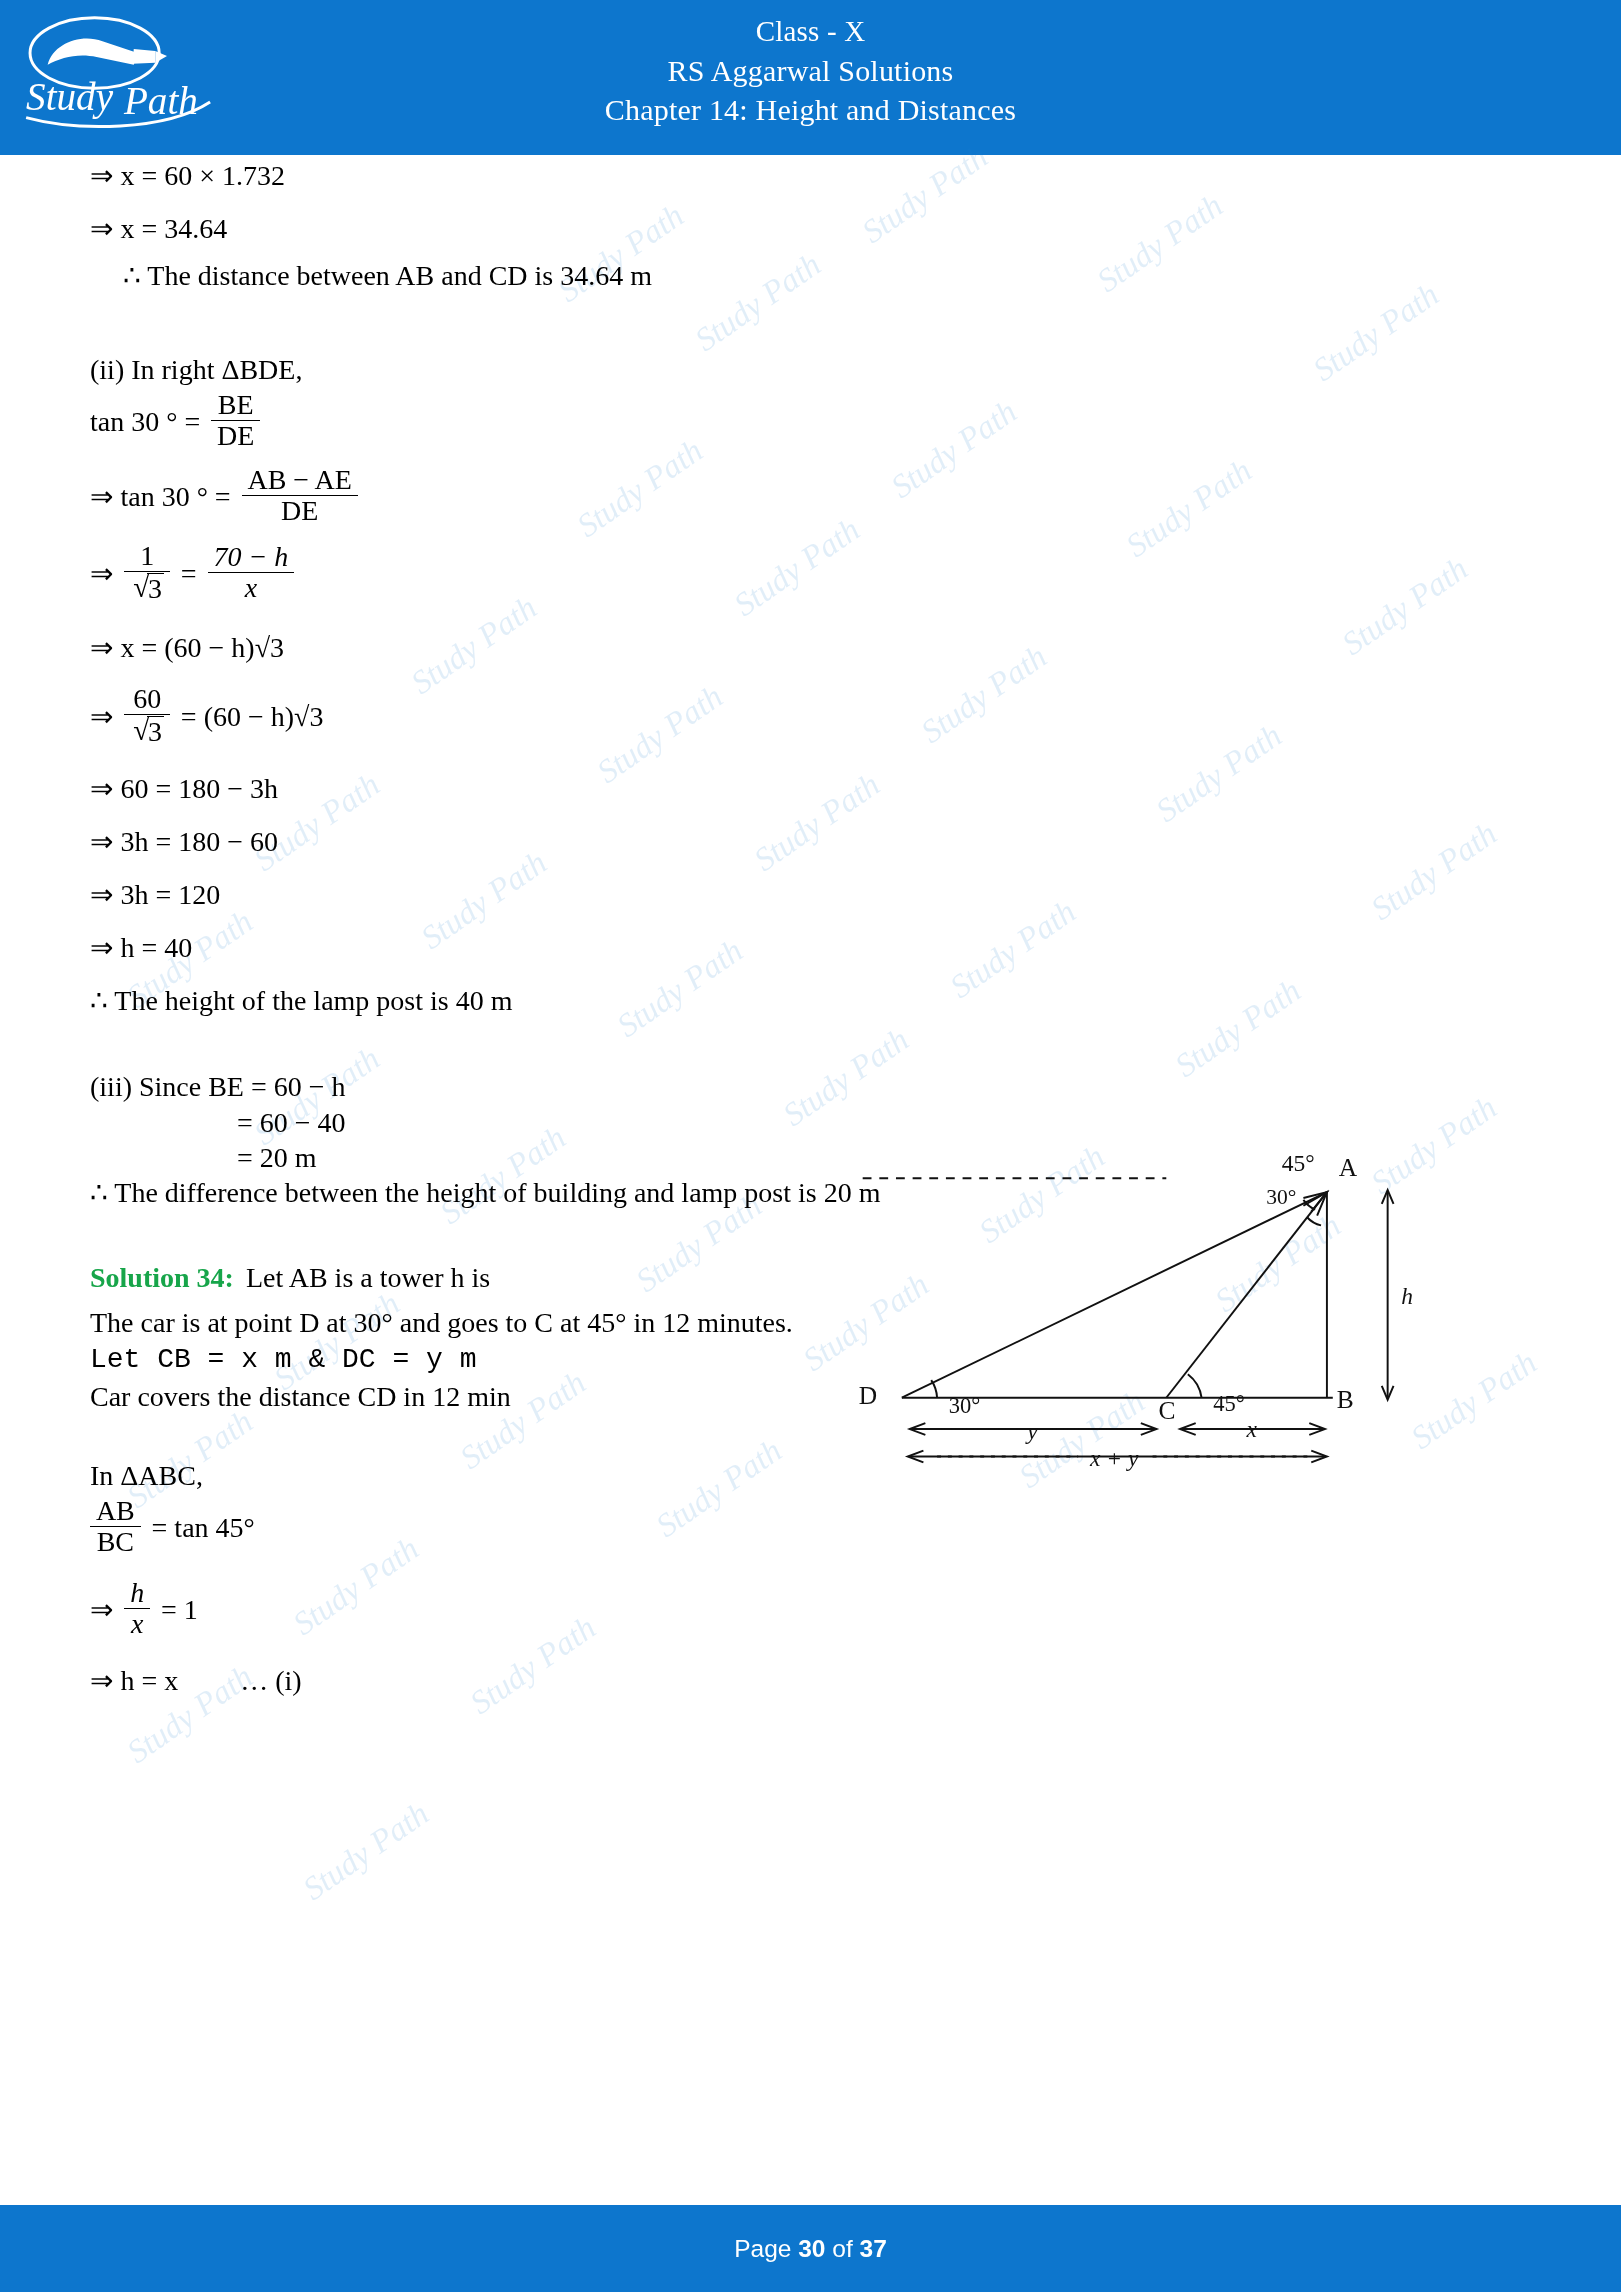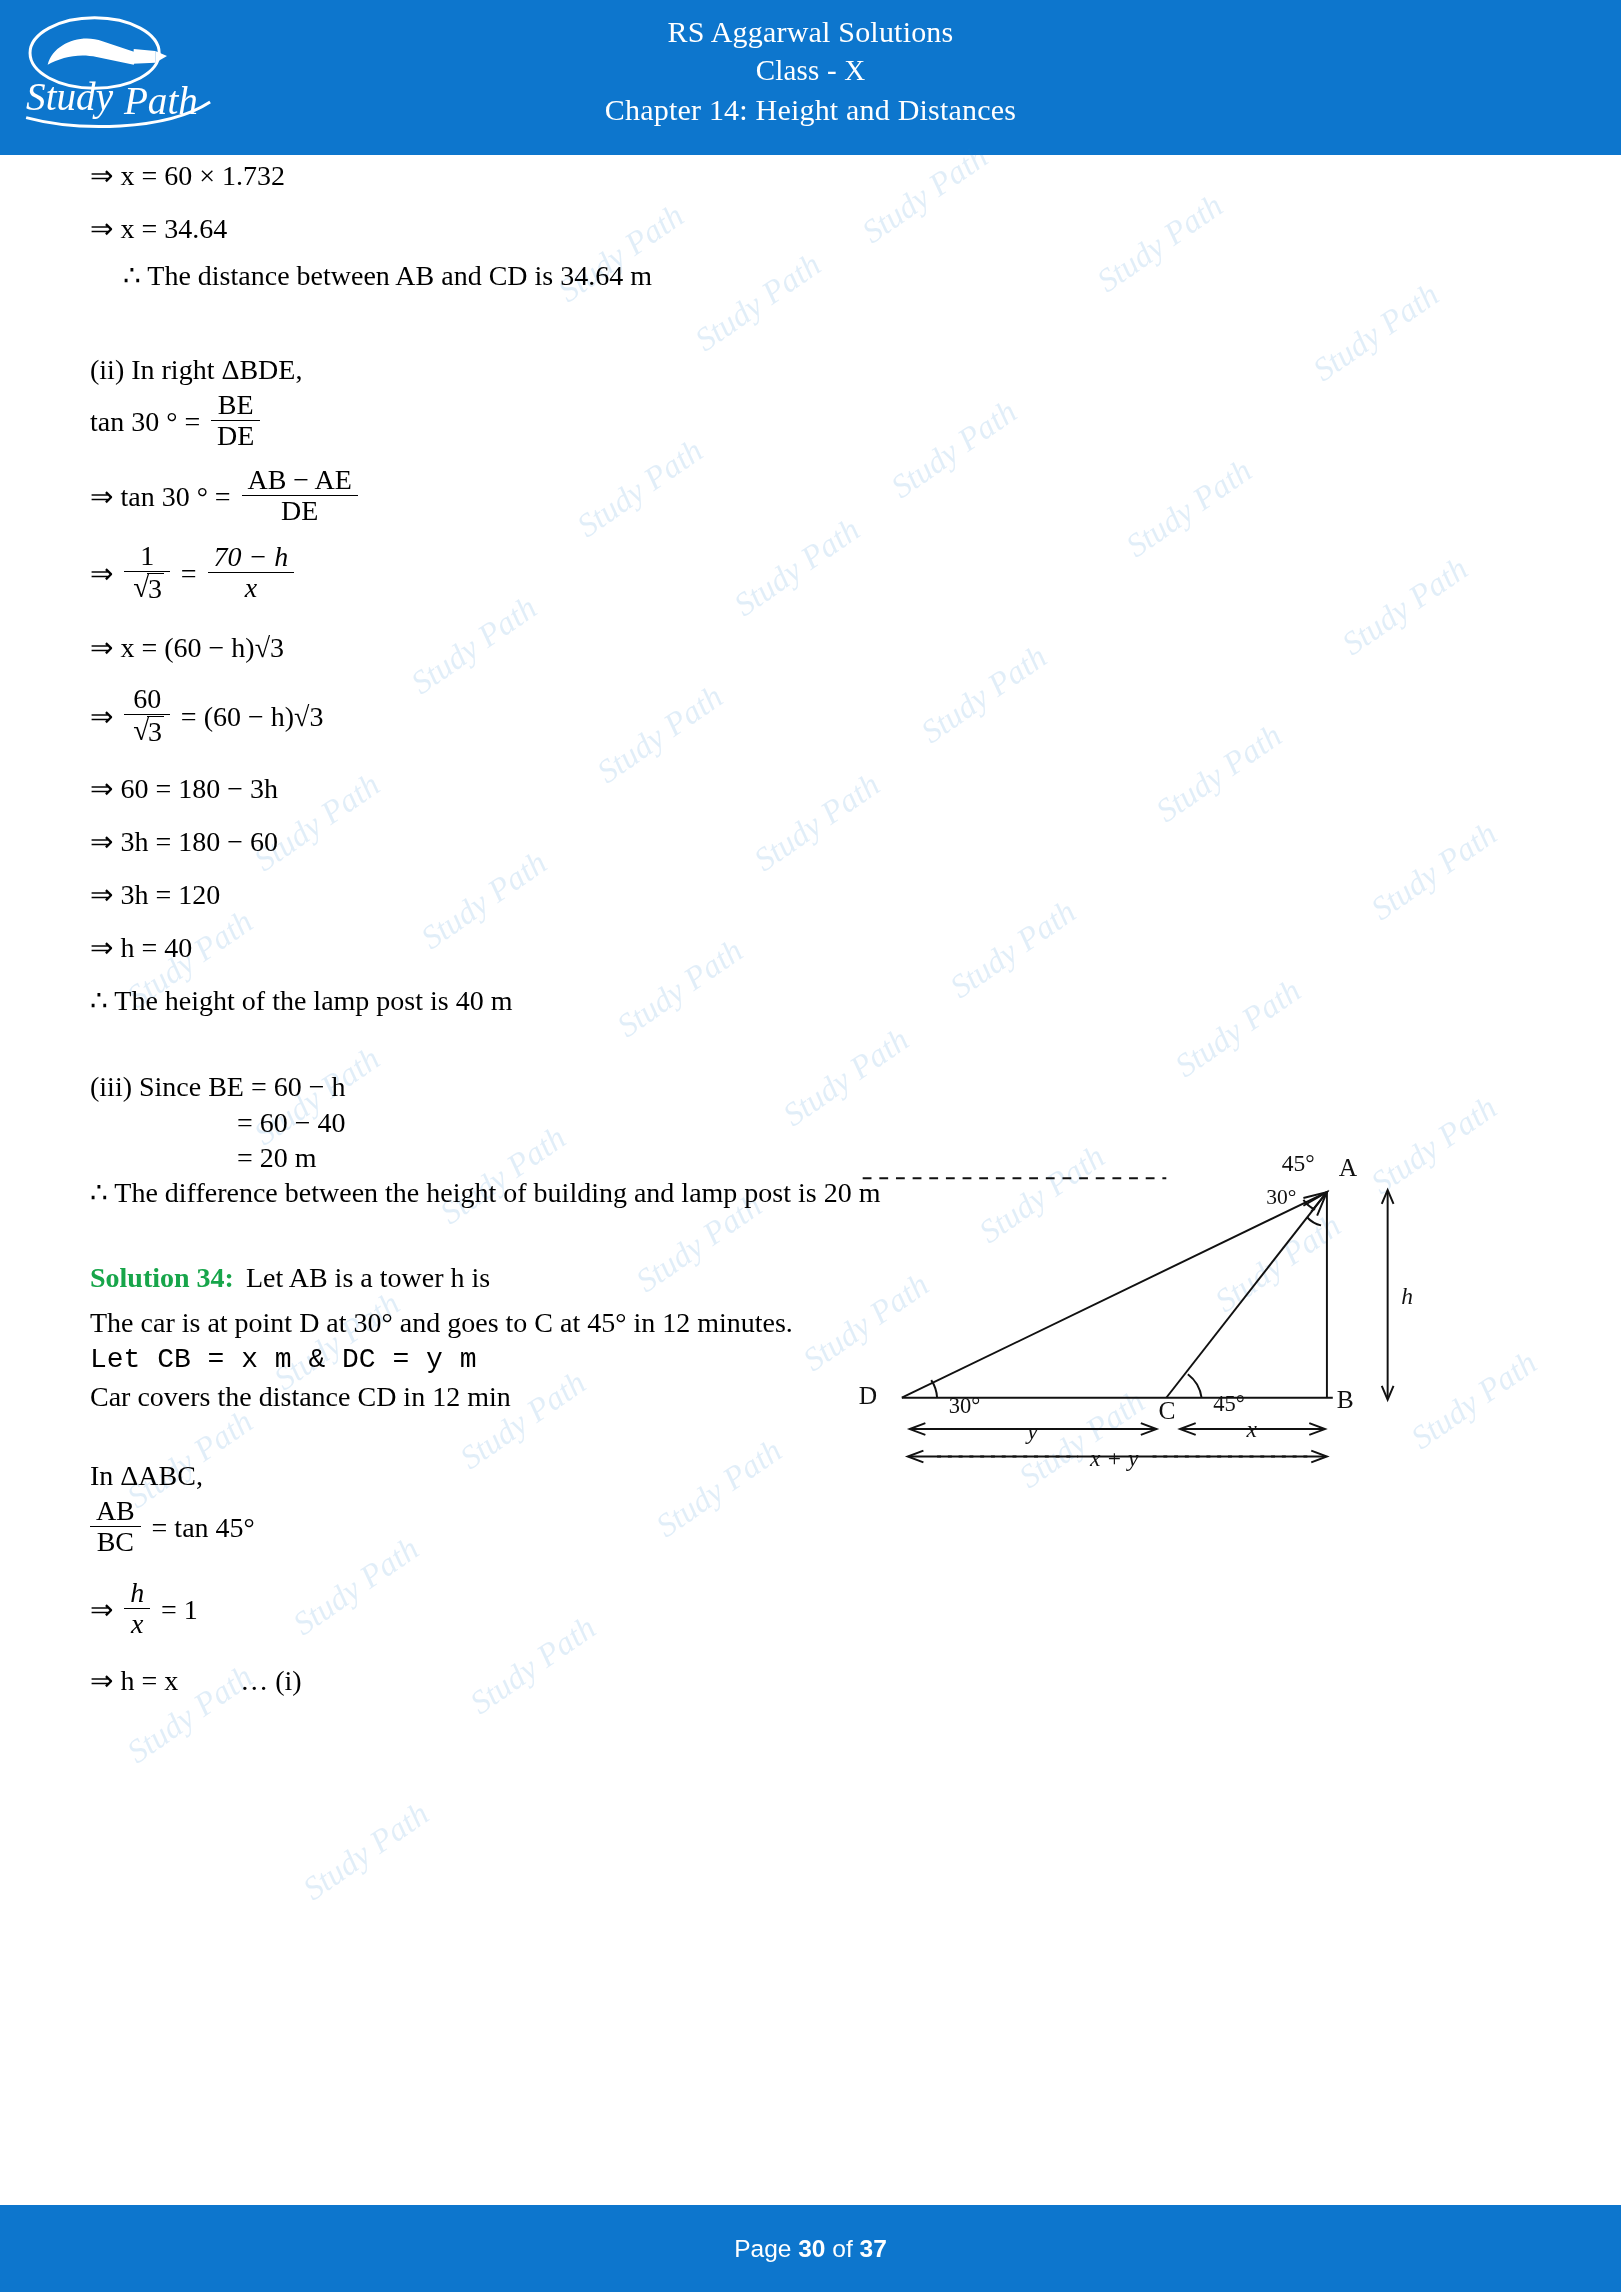"RS Aggarwal Solutions" div.header-line { order: before "Class - X" -> after "Class - X" }
